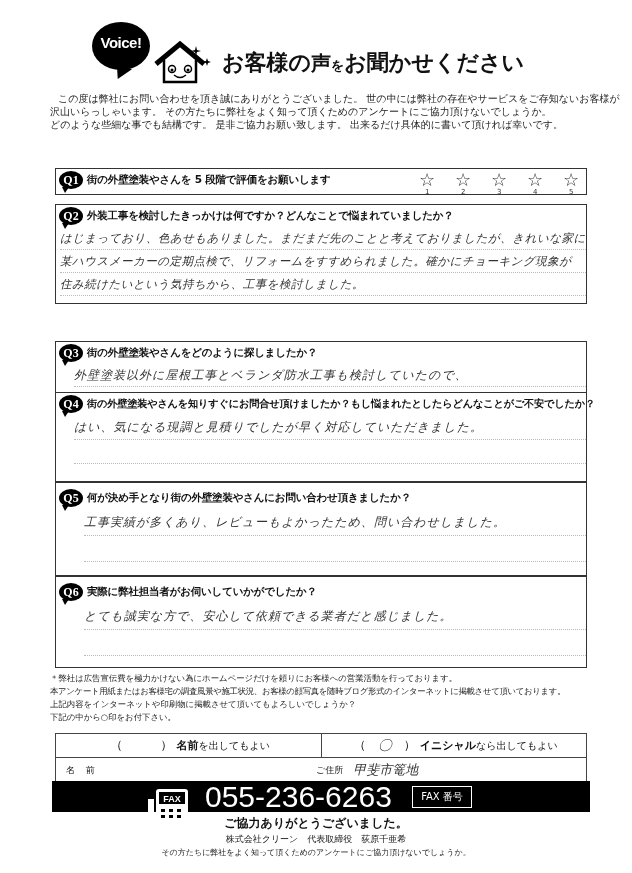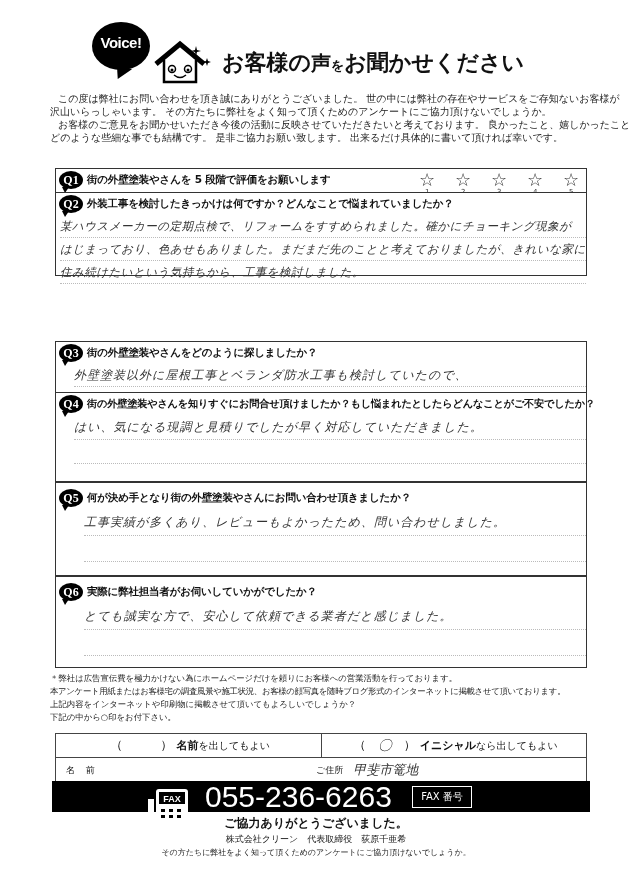"お客様のご意見をお聞かせいただき今後の活動に反映させていただきたいと考えておりま" p.indent { html: <p>お客様のご意見をお聞かせいただき今後の活動に反映させていただきたいと考えております。 良かったこと、嬉しかったこと</p> -> none }
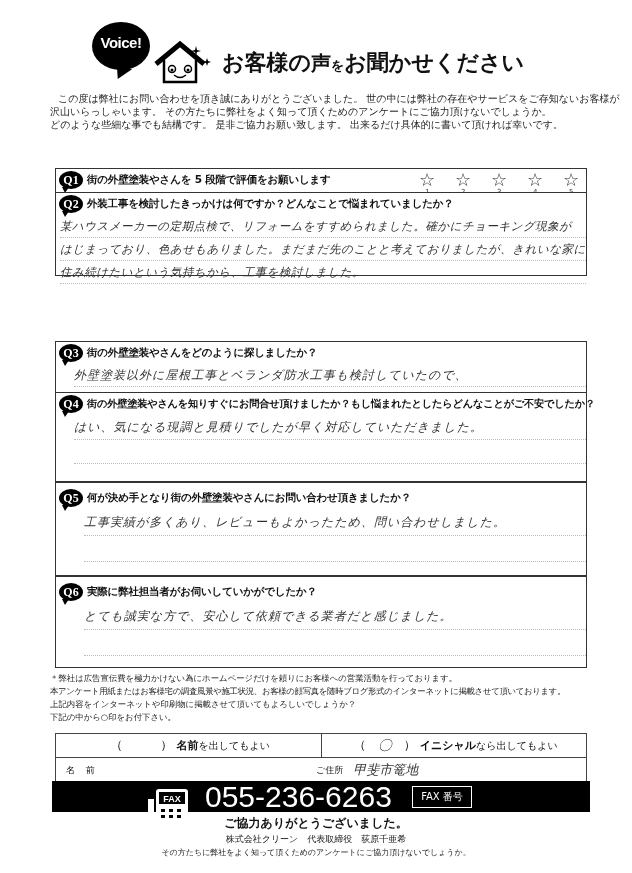"Q2" div.qbox { height: 84px -> 100px; top: 192px -> 204px }
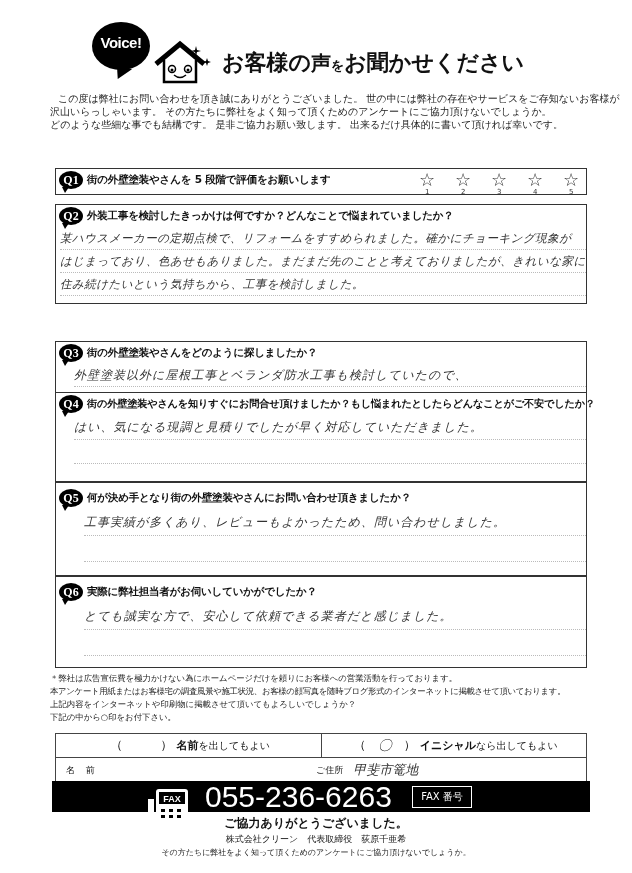"某ハウスメーカーの定期点検で、リフォームをすすめられました。確かにチョーキング現" p { order: before "はじまっており、色あせもありました。まだまだ先のことと考えておりましたが、きれい" -> after "はじまっており、色あせもありました。まだまだ先のことと考えておりましたが、きれい" }
